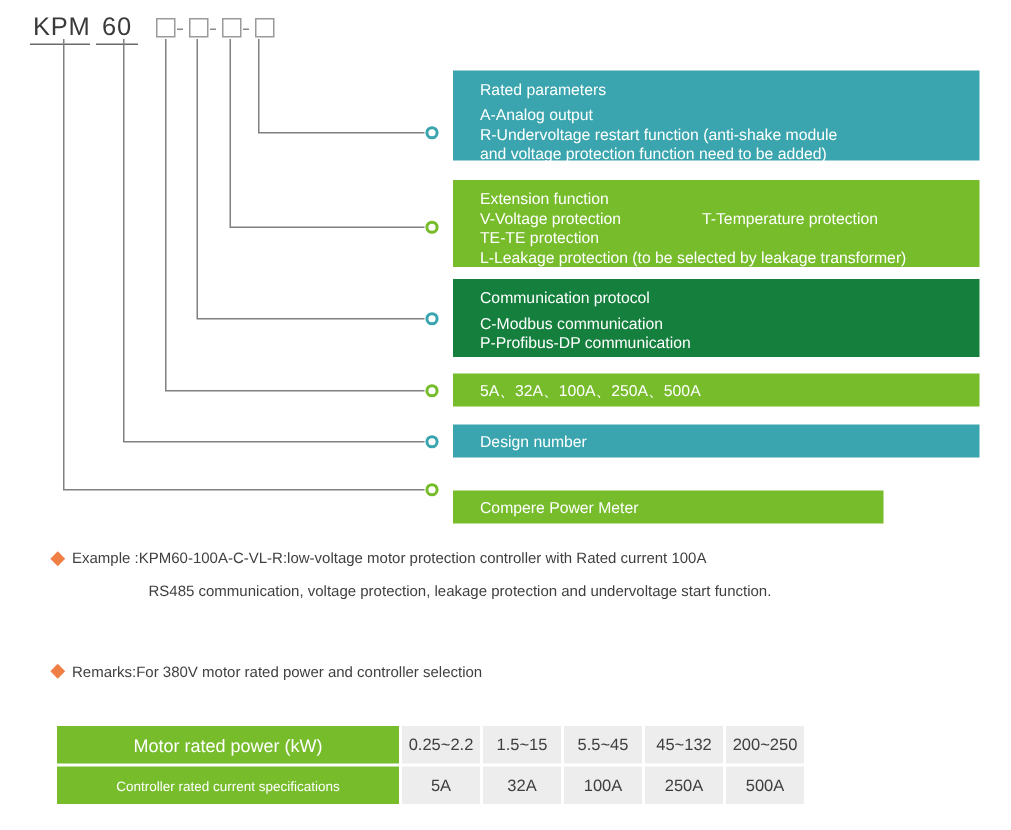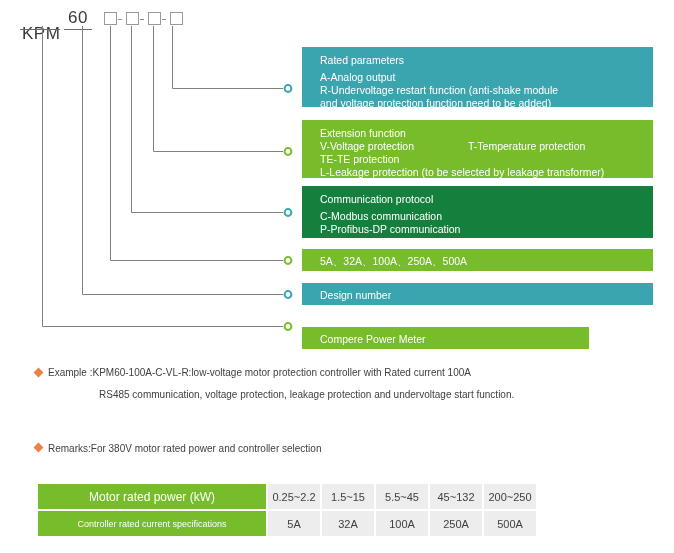"KPM" div.code-token { top: 24px -> 8px }
